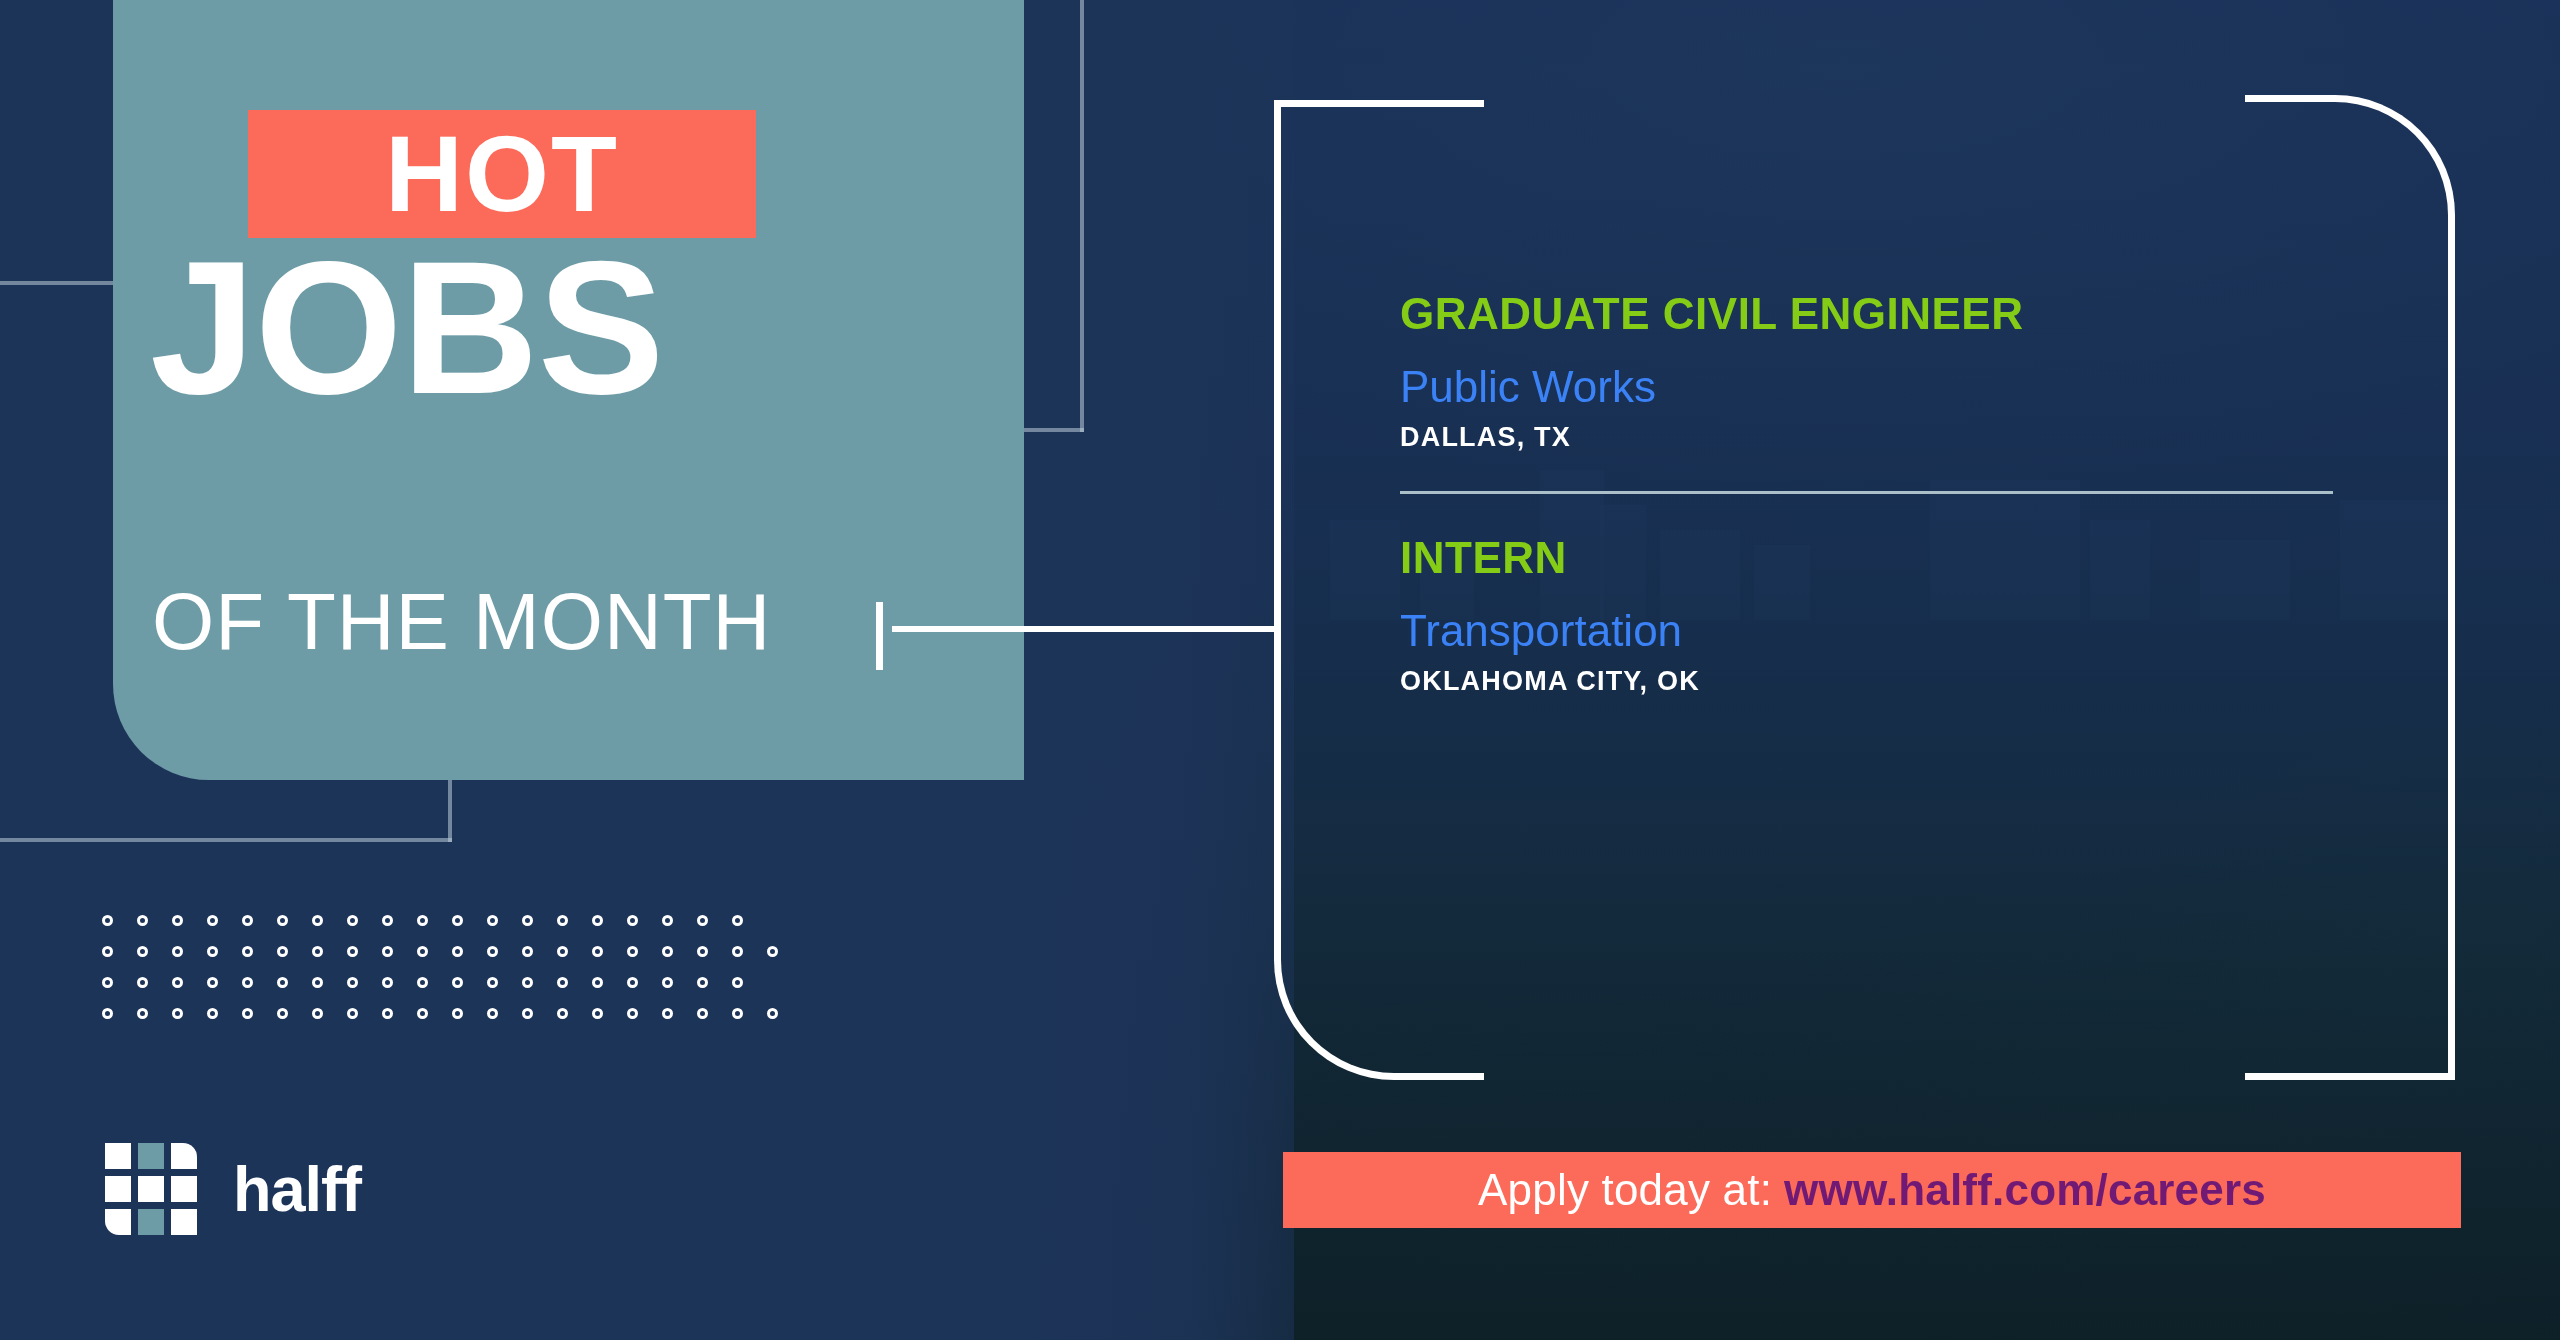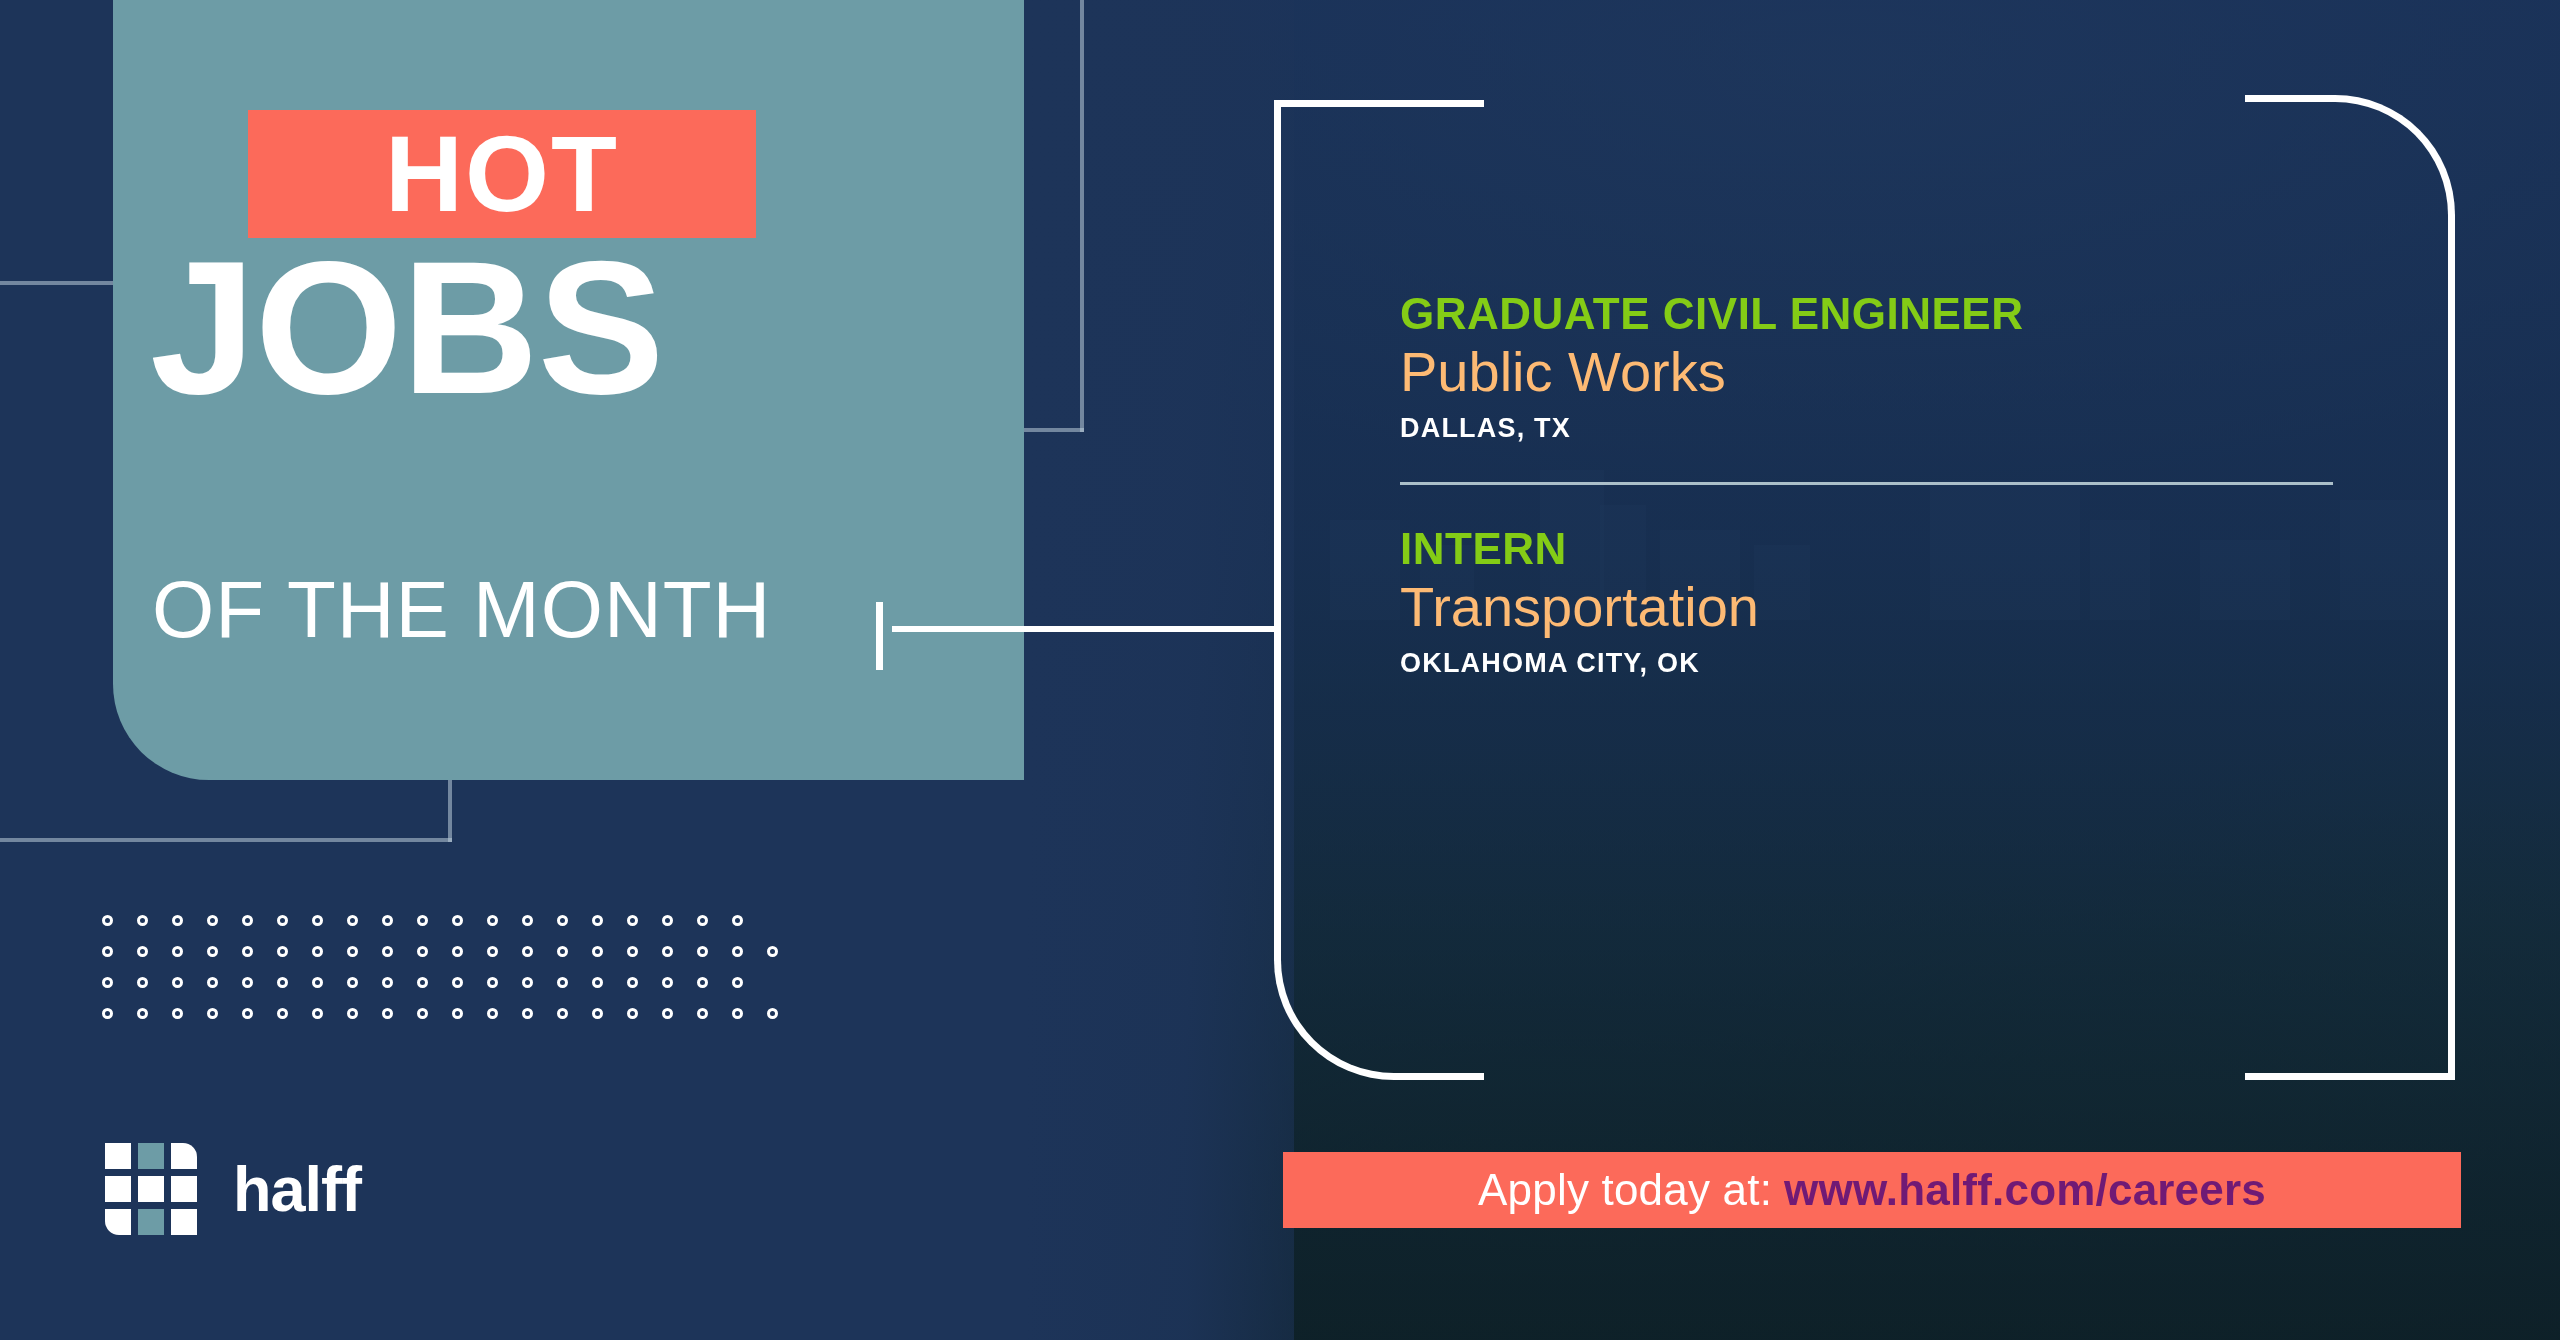"Public Works" .job-dept { color: #fdba74 -> #3b82f6; font-size: 56px -> 44px; margin-top: 3px -> 25px }
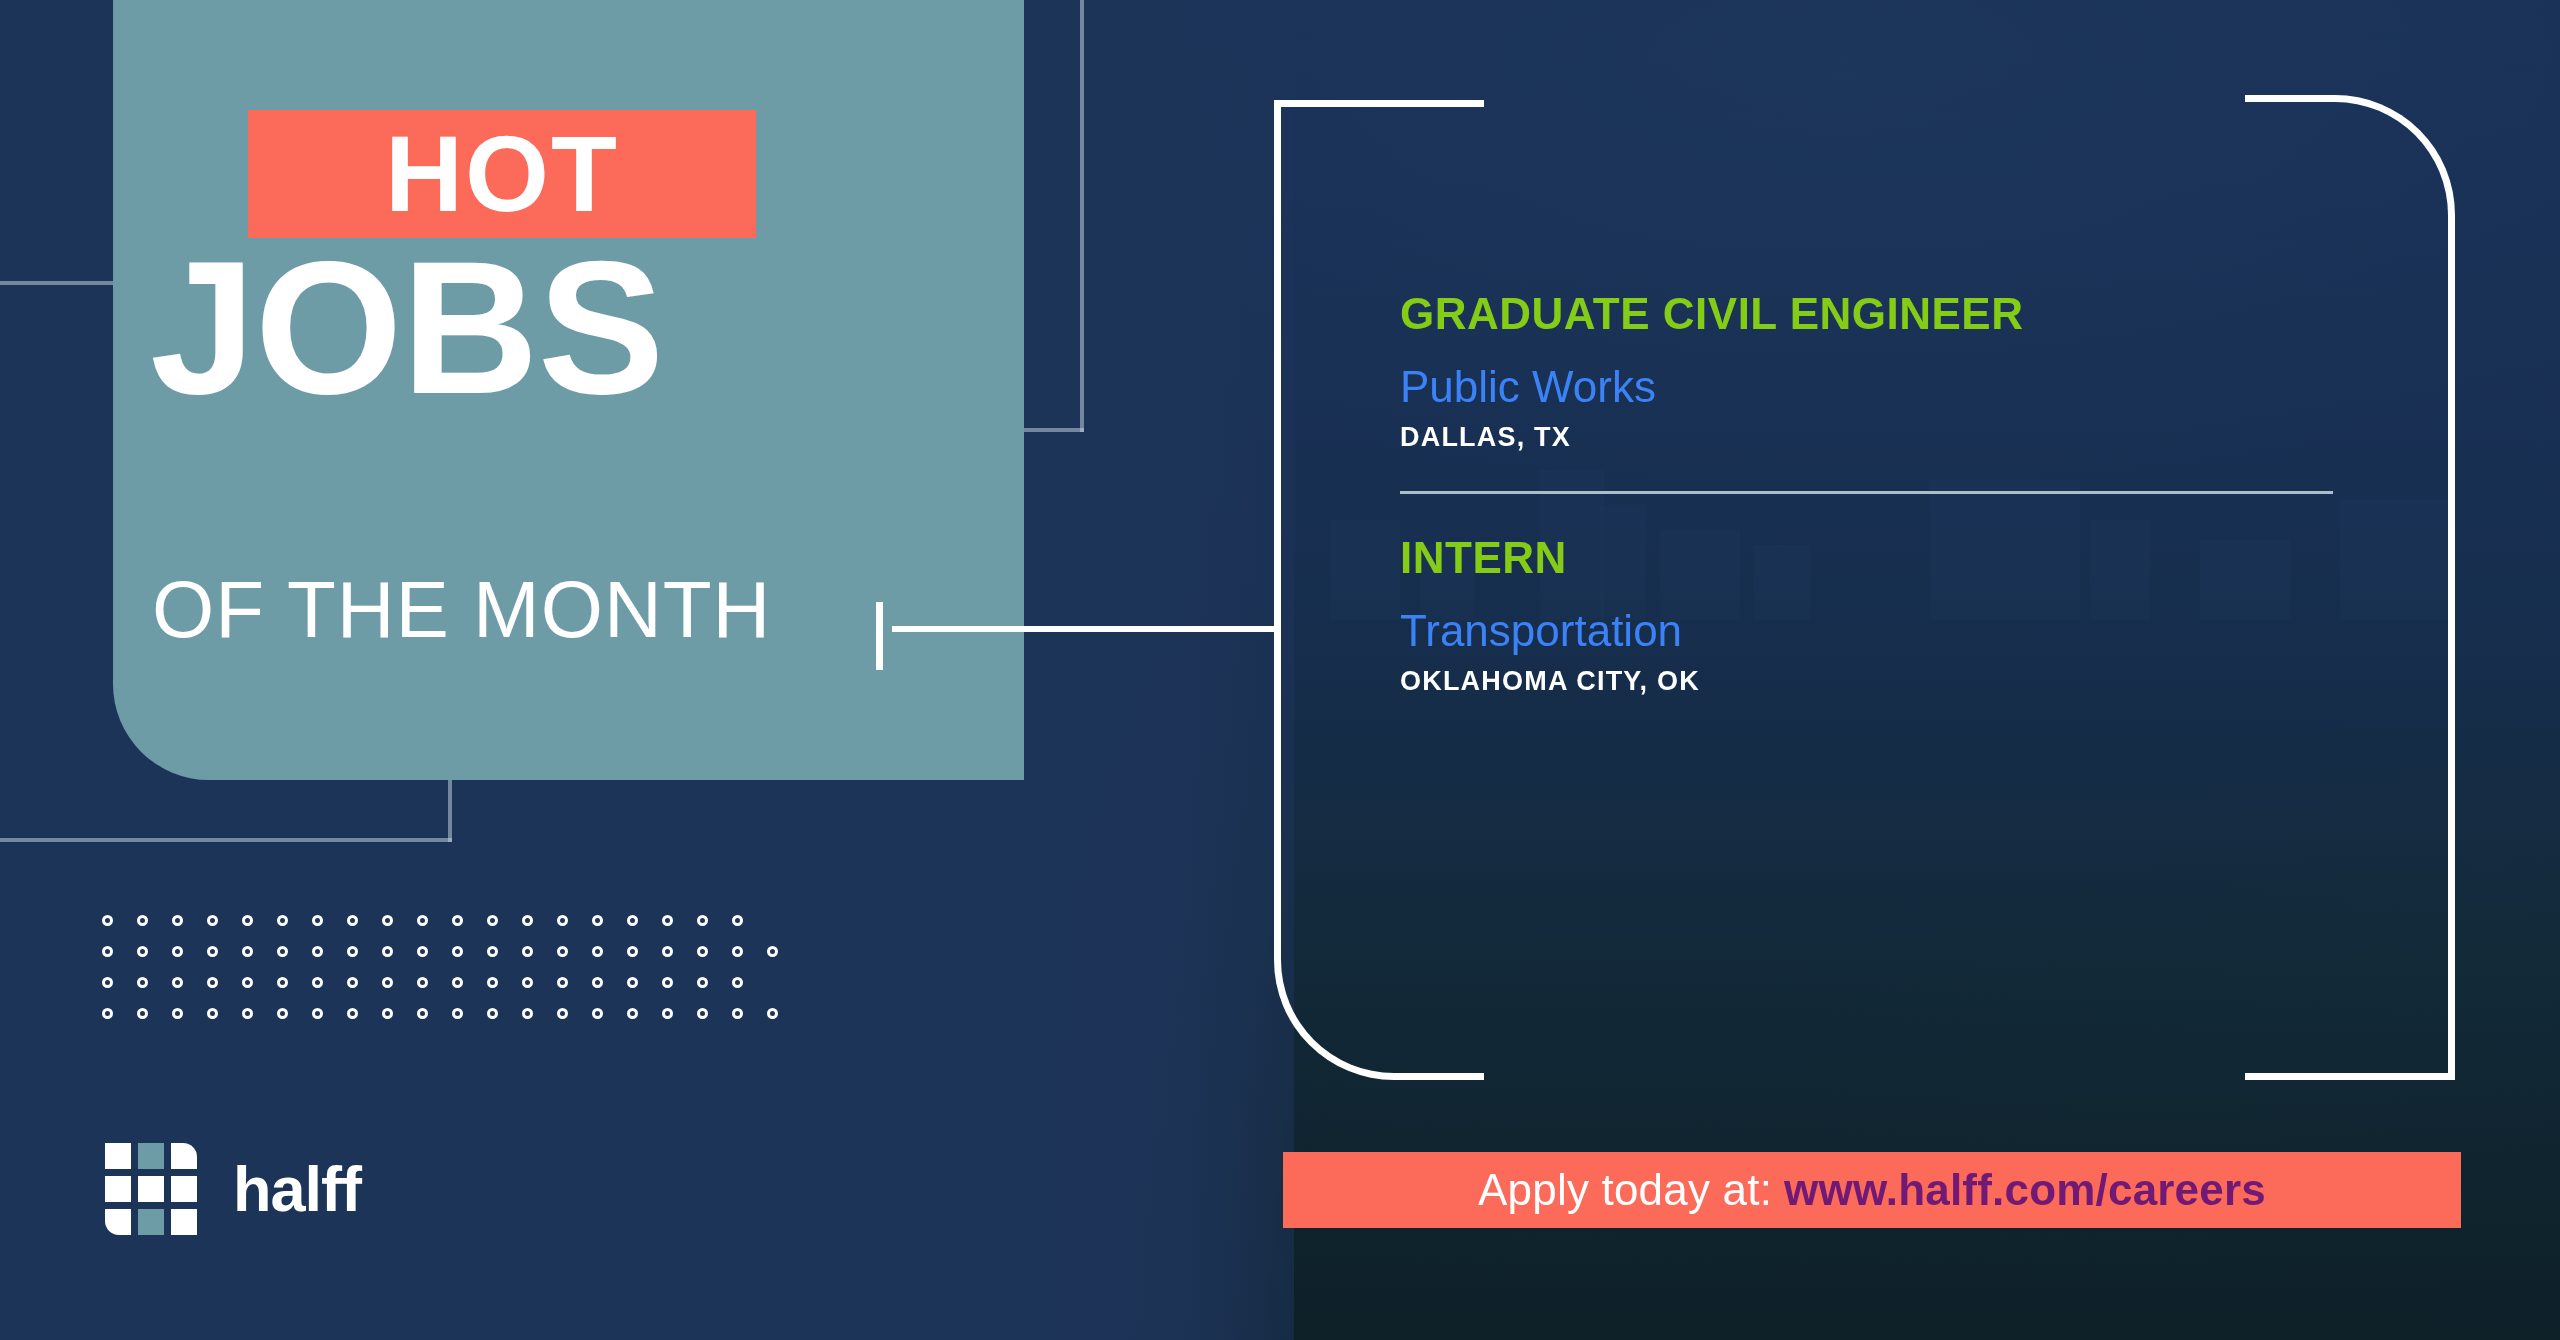"OF THE MONTH" .of-the-month { top: 570px -> 582px }
